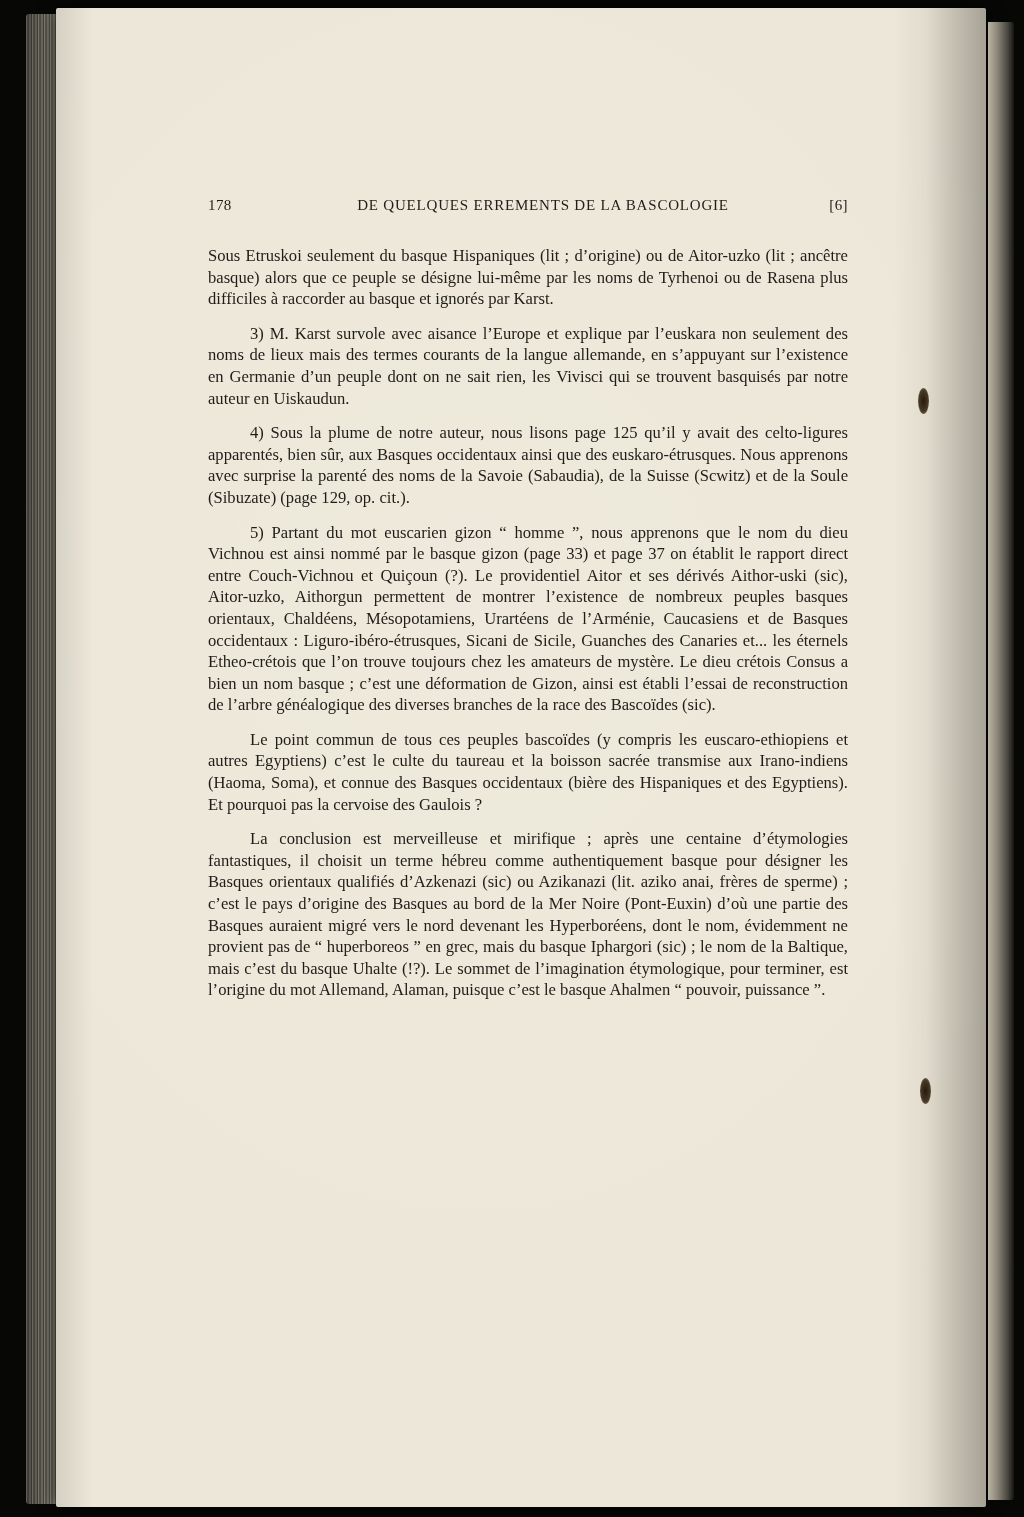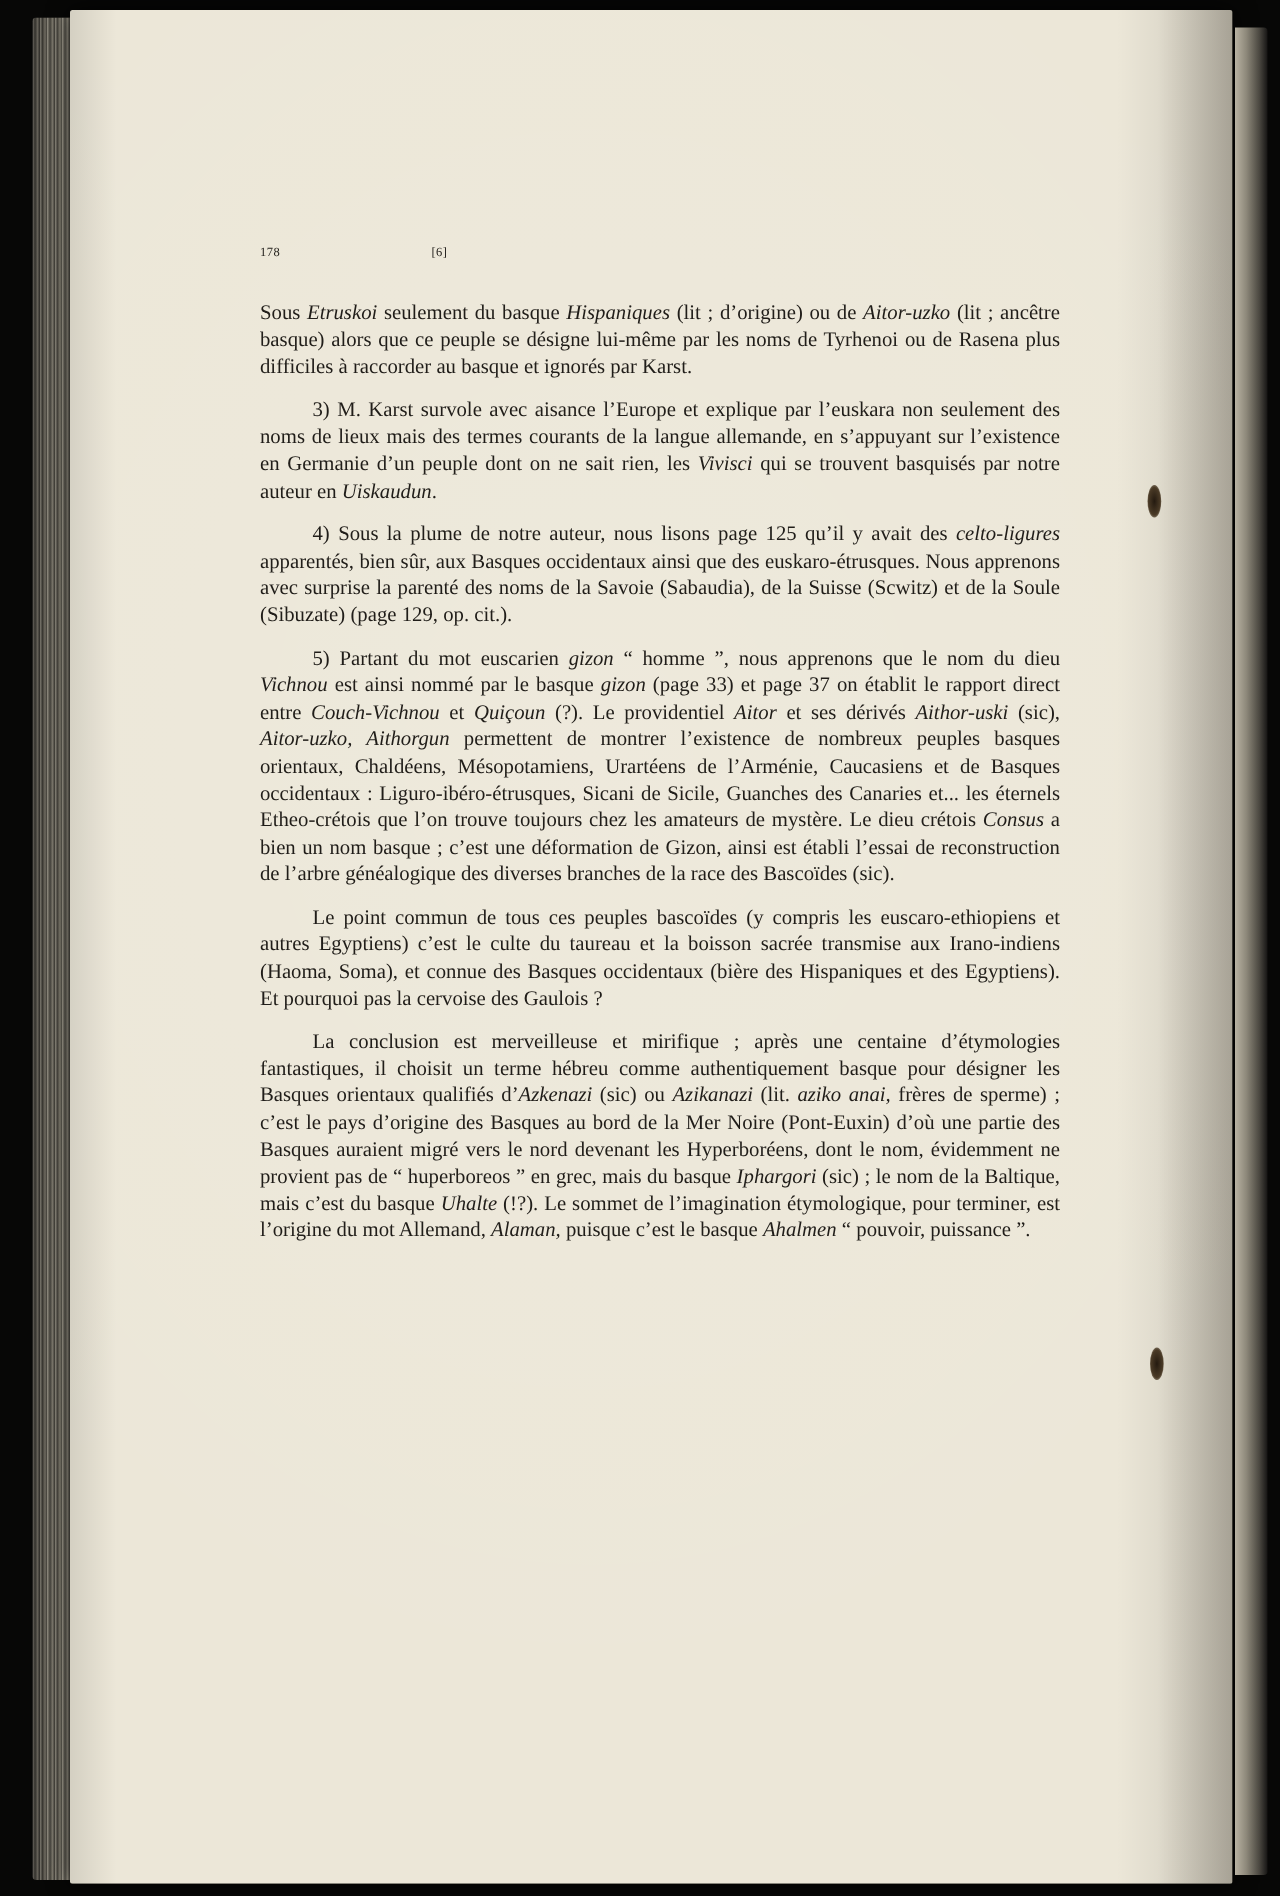"178" .running-head { font-size: 10px -> 15px; gap: none -> 19px }
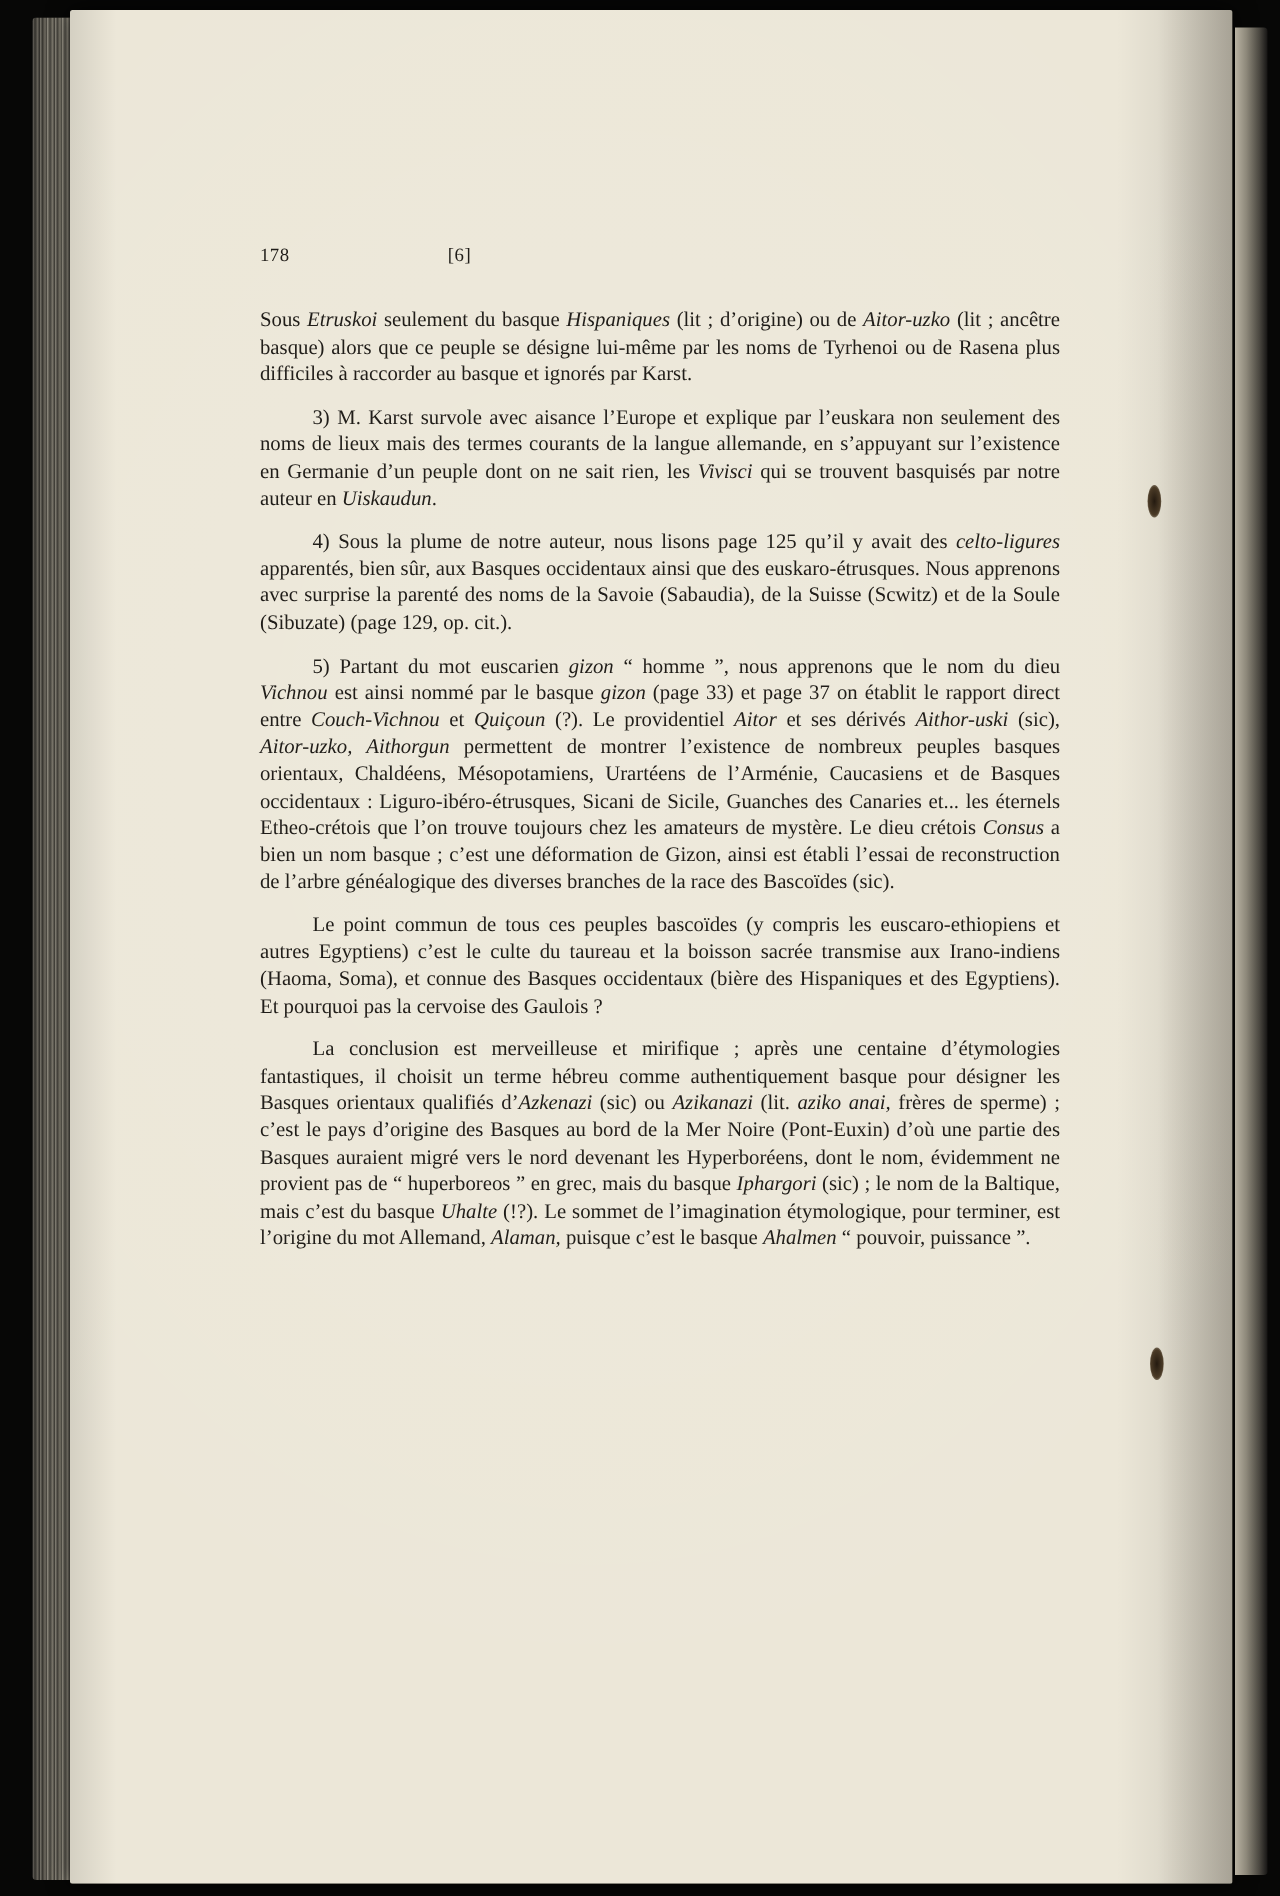"DE QUELQUES ERREMENTS DE LA" span.title { html: none -> <span>DE QUELQUES ERREMENTS DE LA BASCOLOGIE</span> }
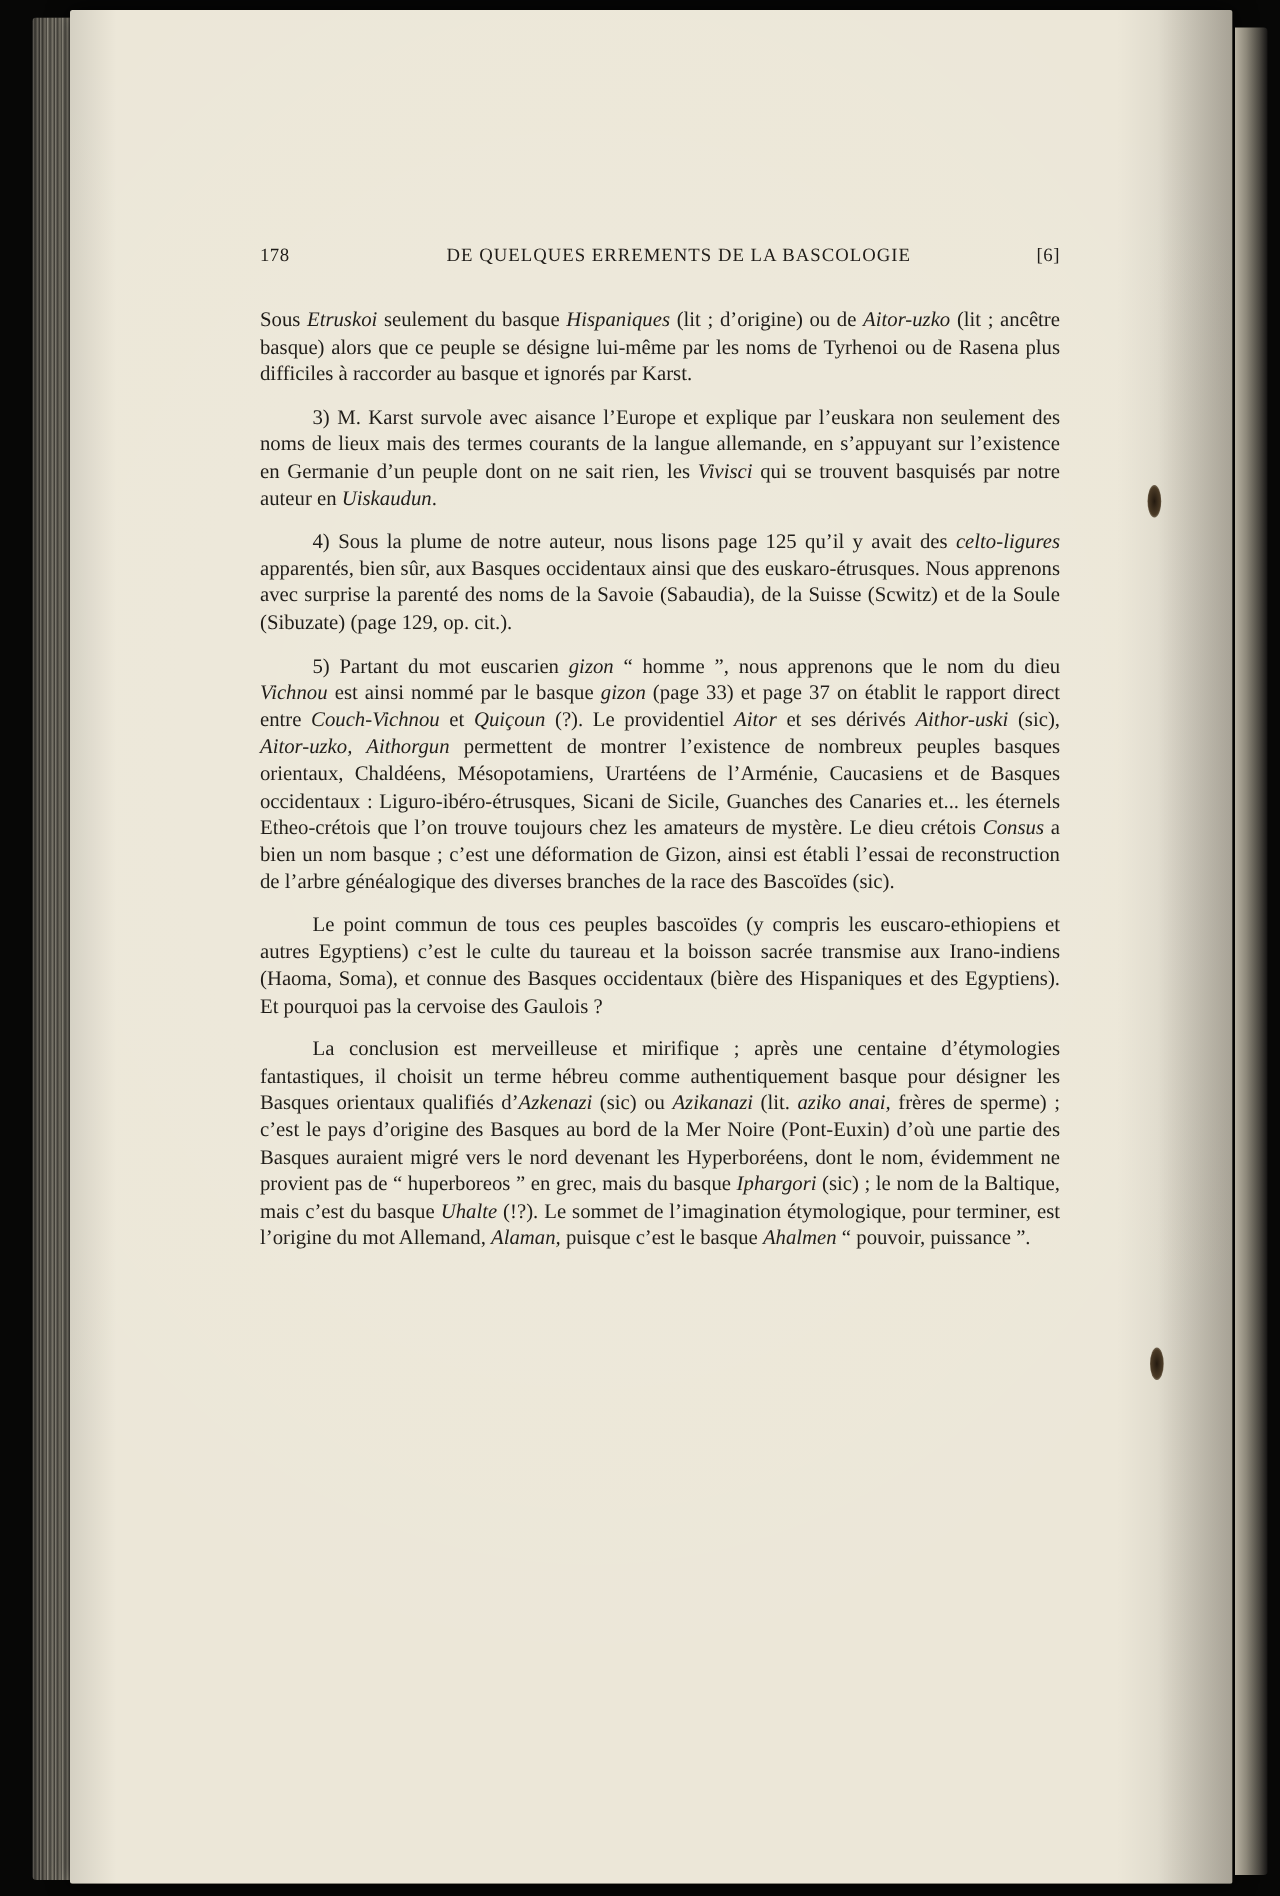"Etruskoi" .it { font-style: italic -> none }
